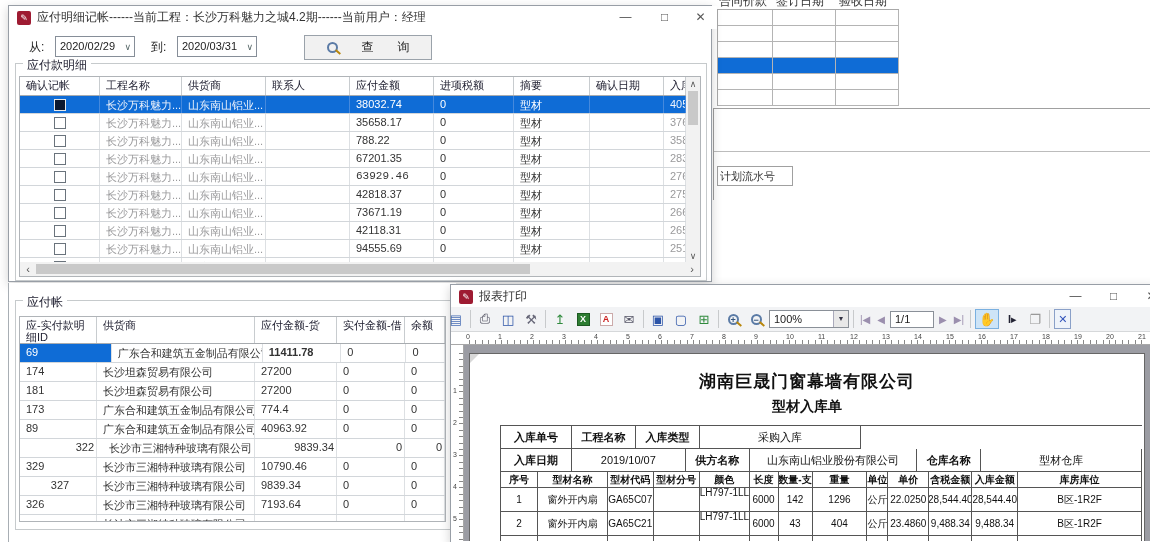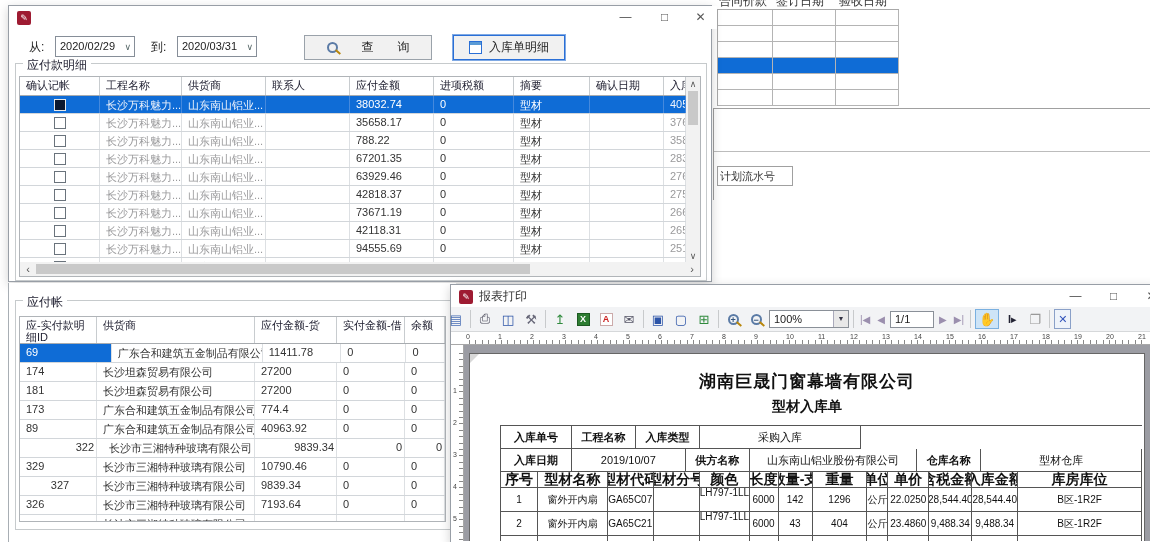"应付明细记帐------当前工程：长沙万科魅力之城4.2期------当前用户：" span.wtitle { html: none -> <span>应付明细记帐------当前工程：长沙万科魅力之城4.2期------当前用户：经理</span> }
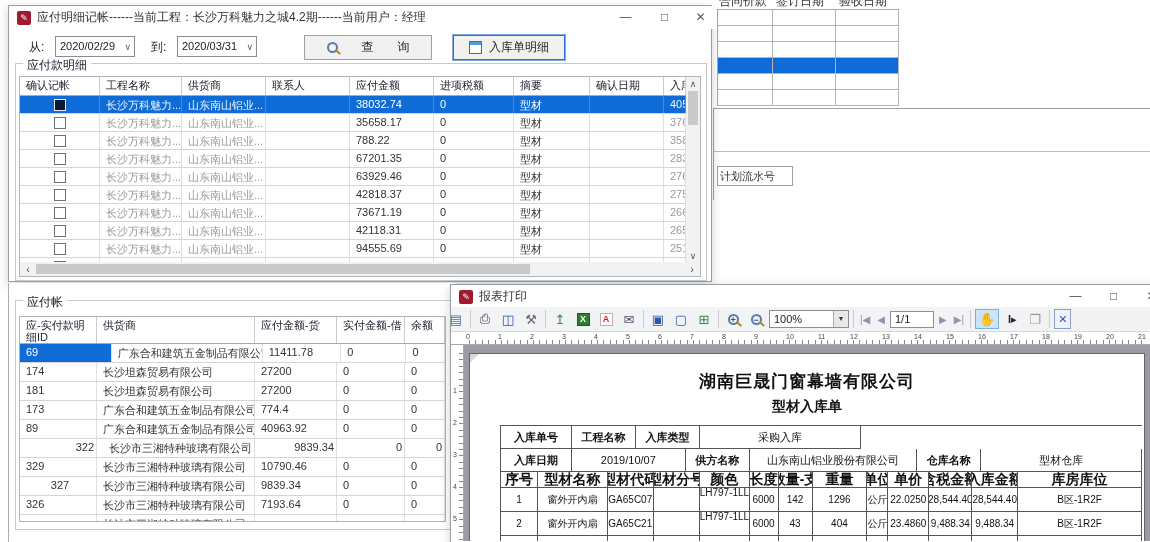"入库单明细" div.btn { html: <div> <span></span> <span>入库单明细</span> </div> -> none }
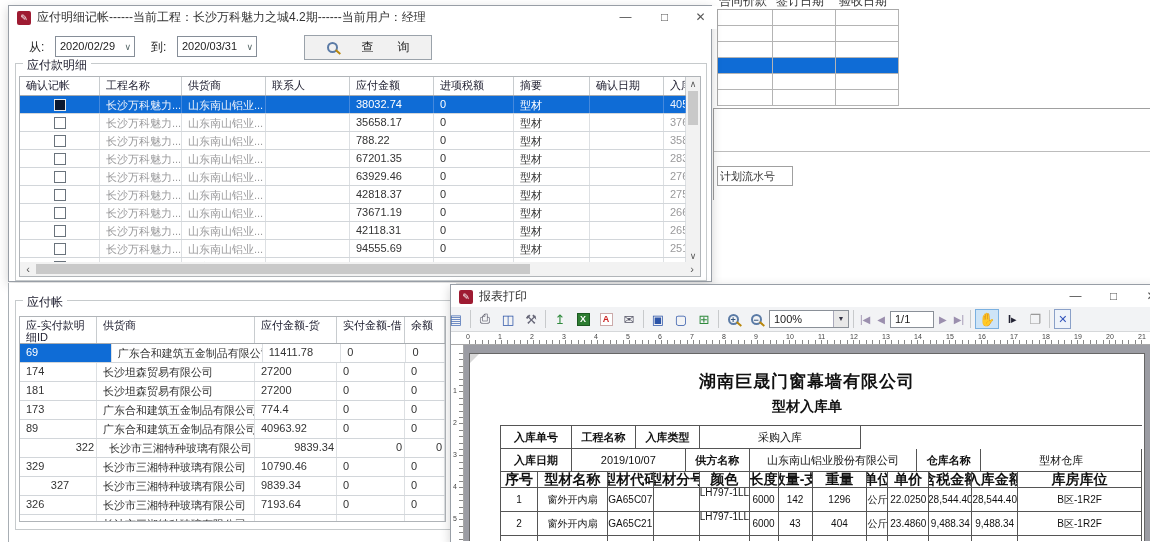"63929.46" span.gc { font-family: none -> Liberation Mono, monospace }
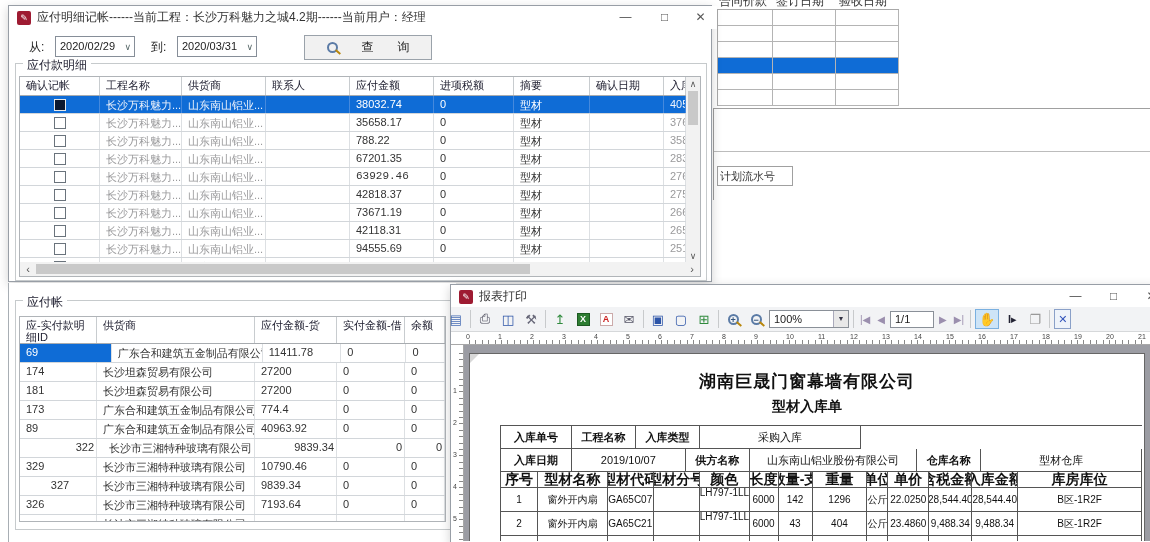"11411.78" span.gc { font-weight: none -> bold }
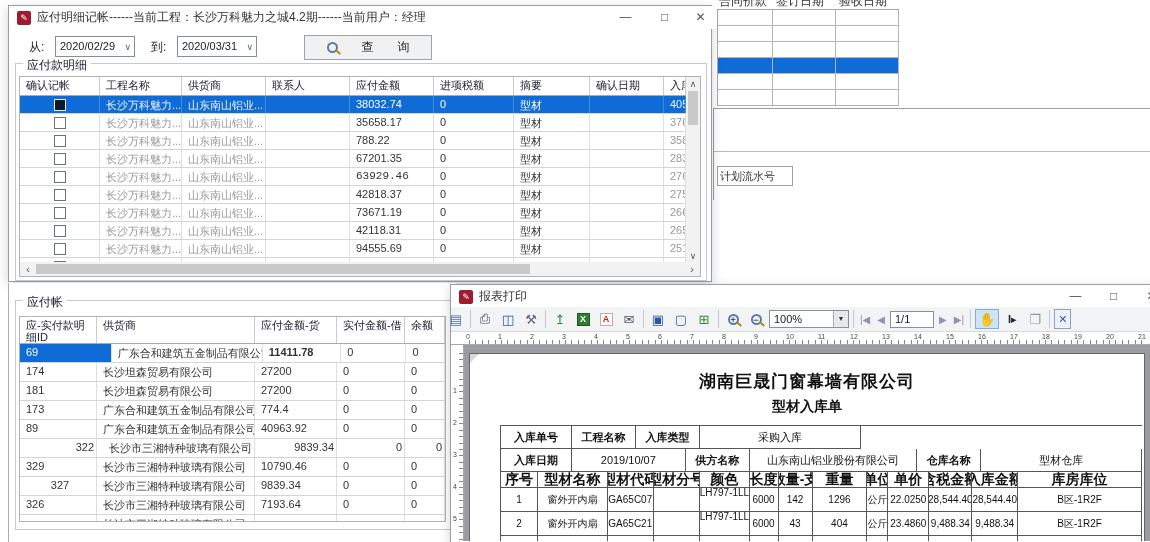"序号" .rith .rcell { font-size: 14px -> 10px }
